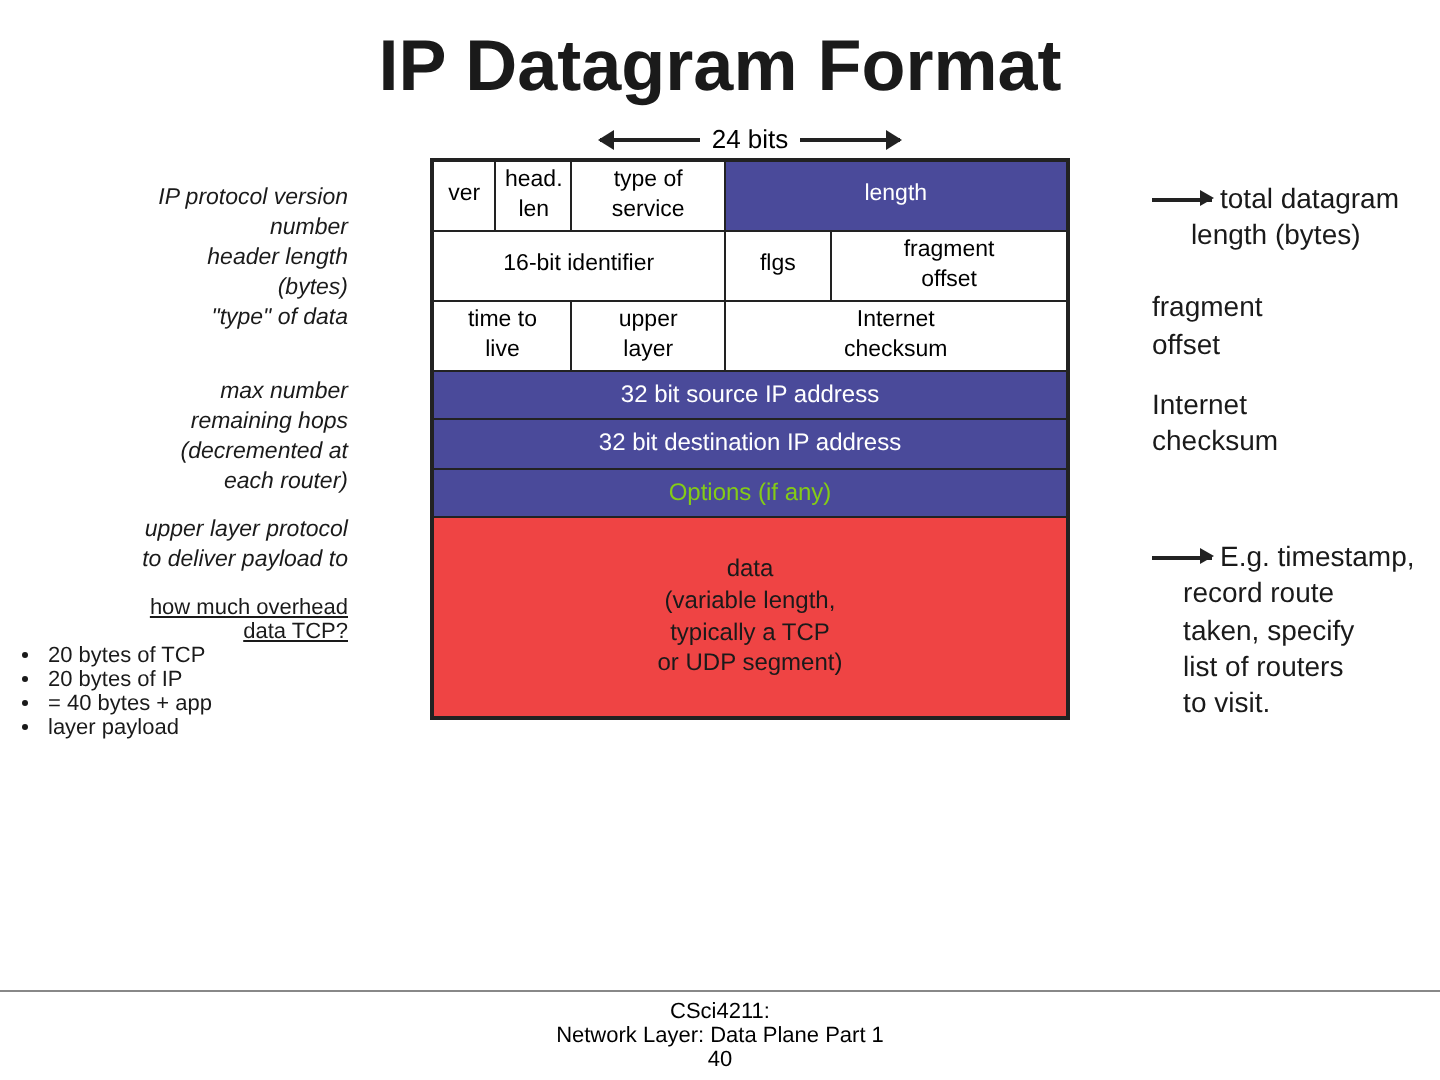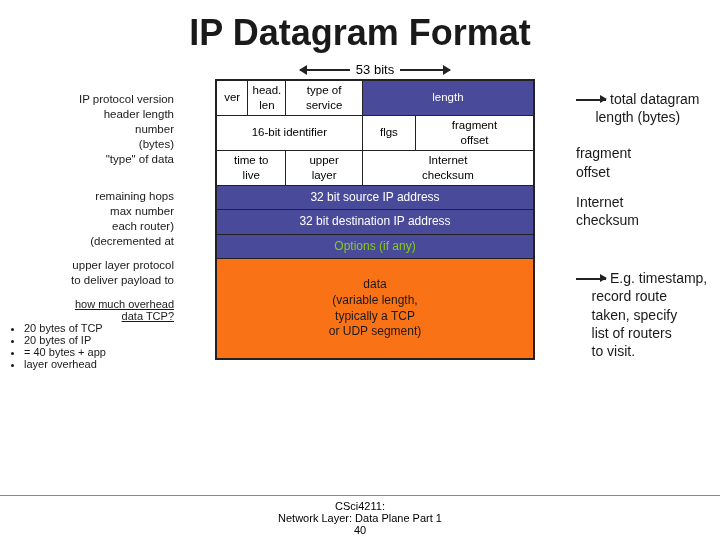"53 bits" span { text: 53 -> 24 }
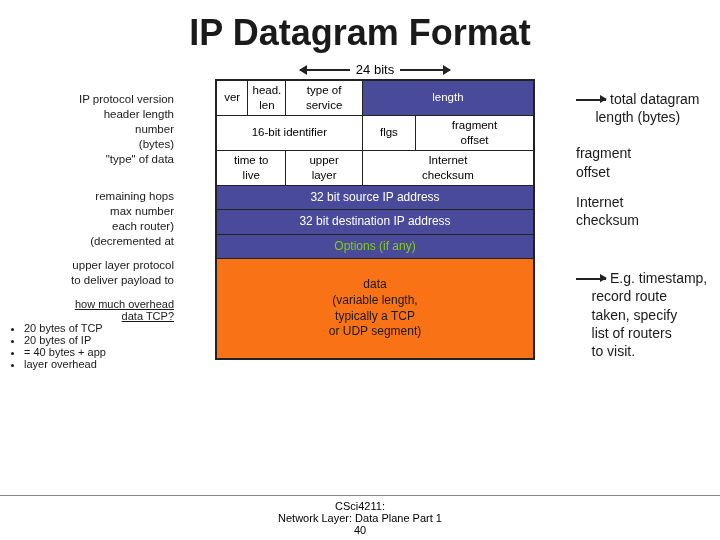"IP protocol version" .left-label-item { font-style: none -> italic }
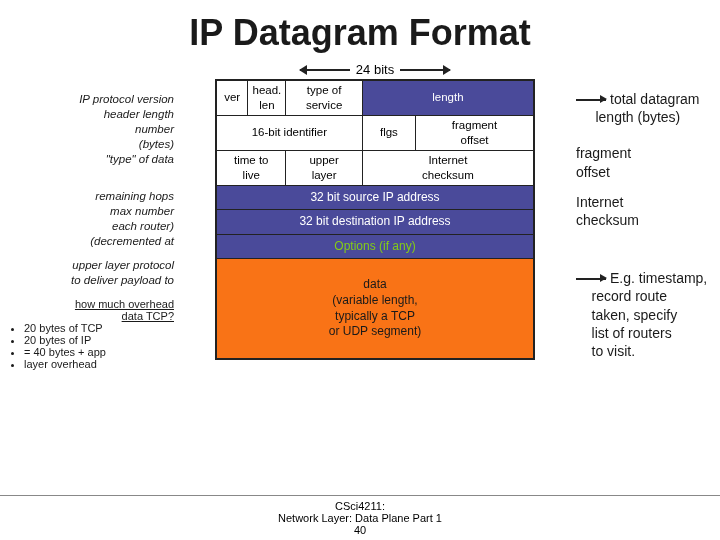"header length" div.left-label-item { order: before "number" -> after "number" }
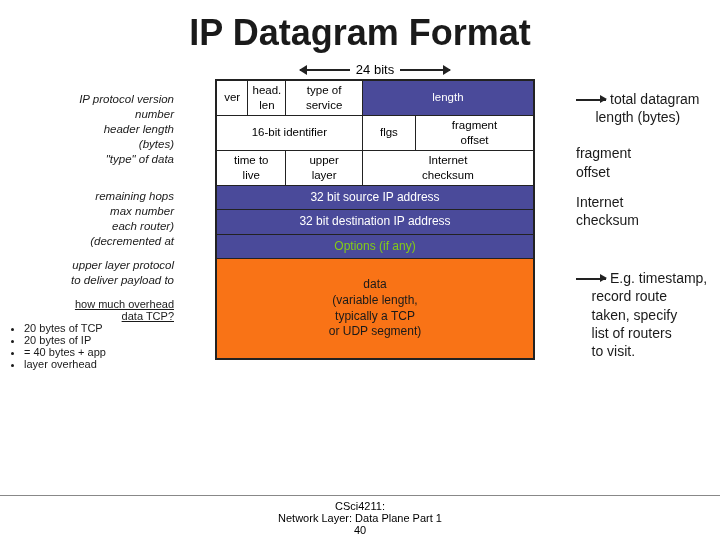"remaining hops" div.left-label-item { order: before "max number" -> after "max number" }
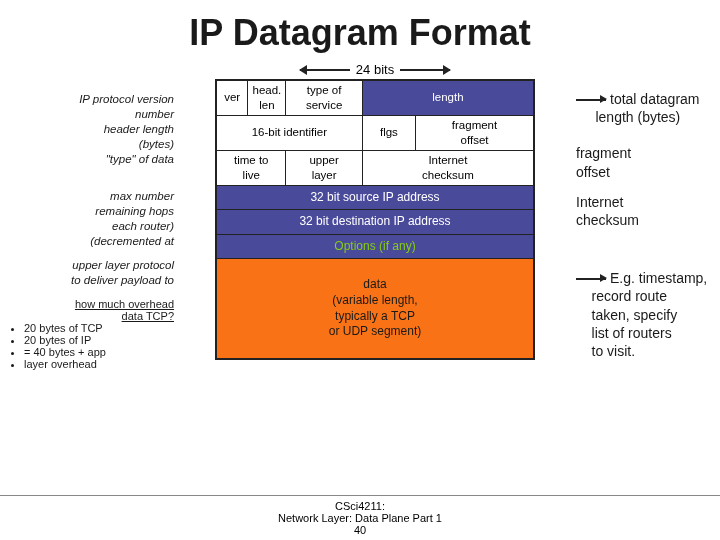"each router)" div.left-label-item { order: before "(decremented at" -> after "(decremented at" }
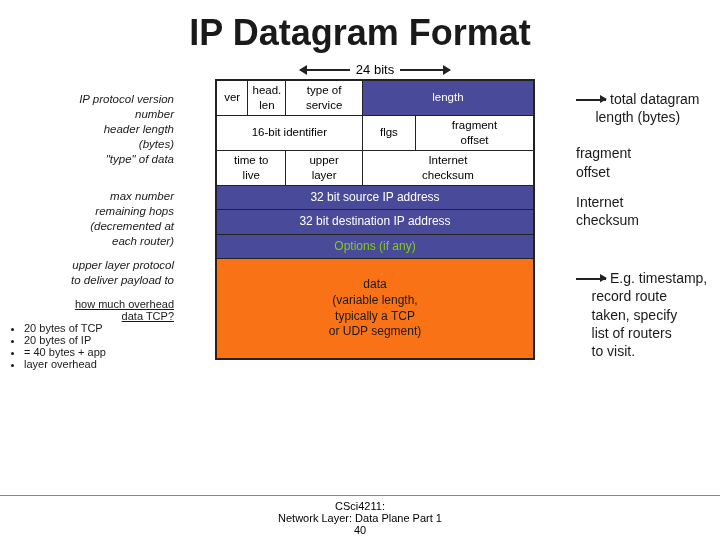"data" .data-row td { background: #f97316 -> #ef4444 }
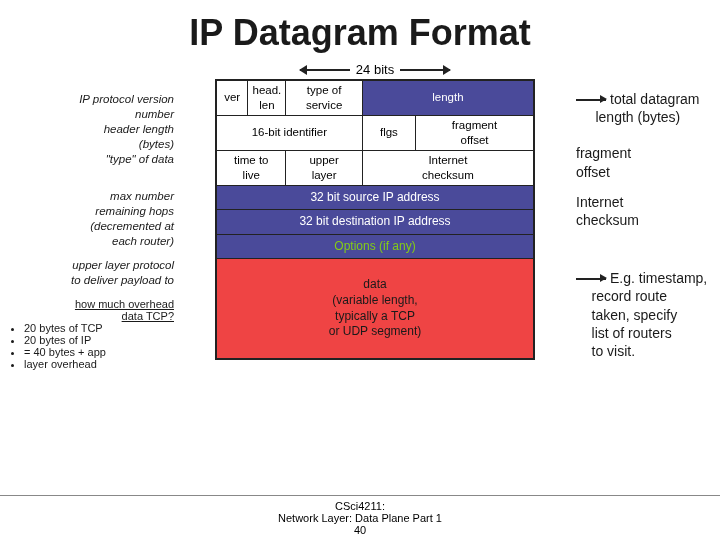"layer overhead" li { text: overhead -> payload }
